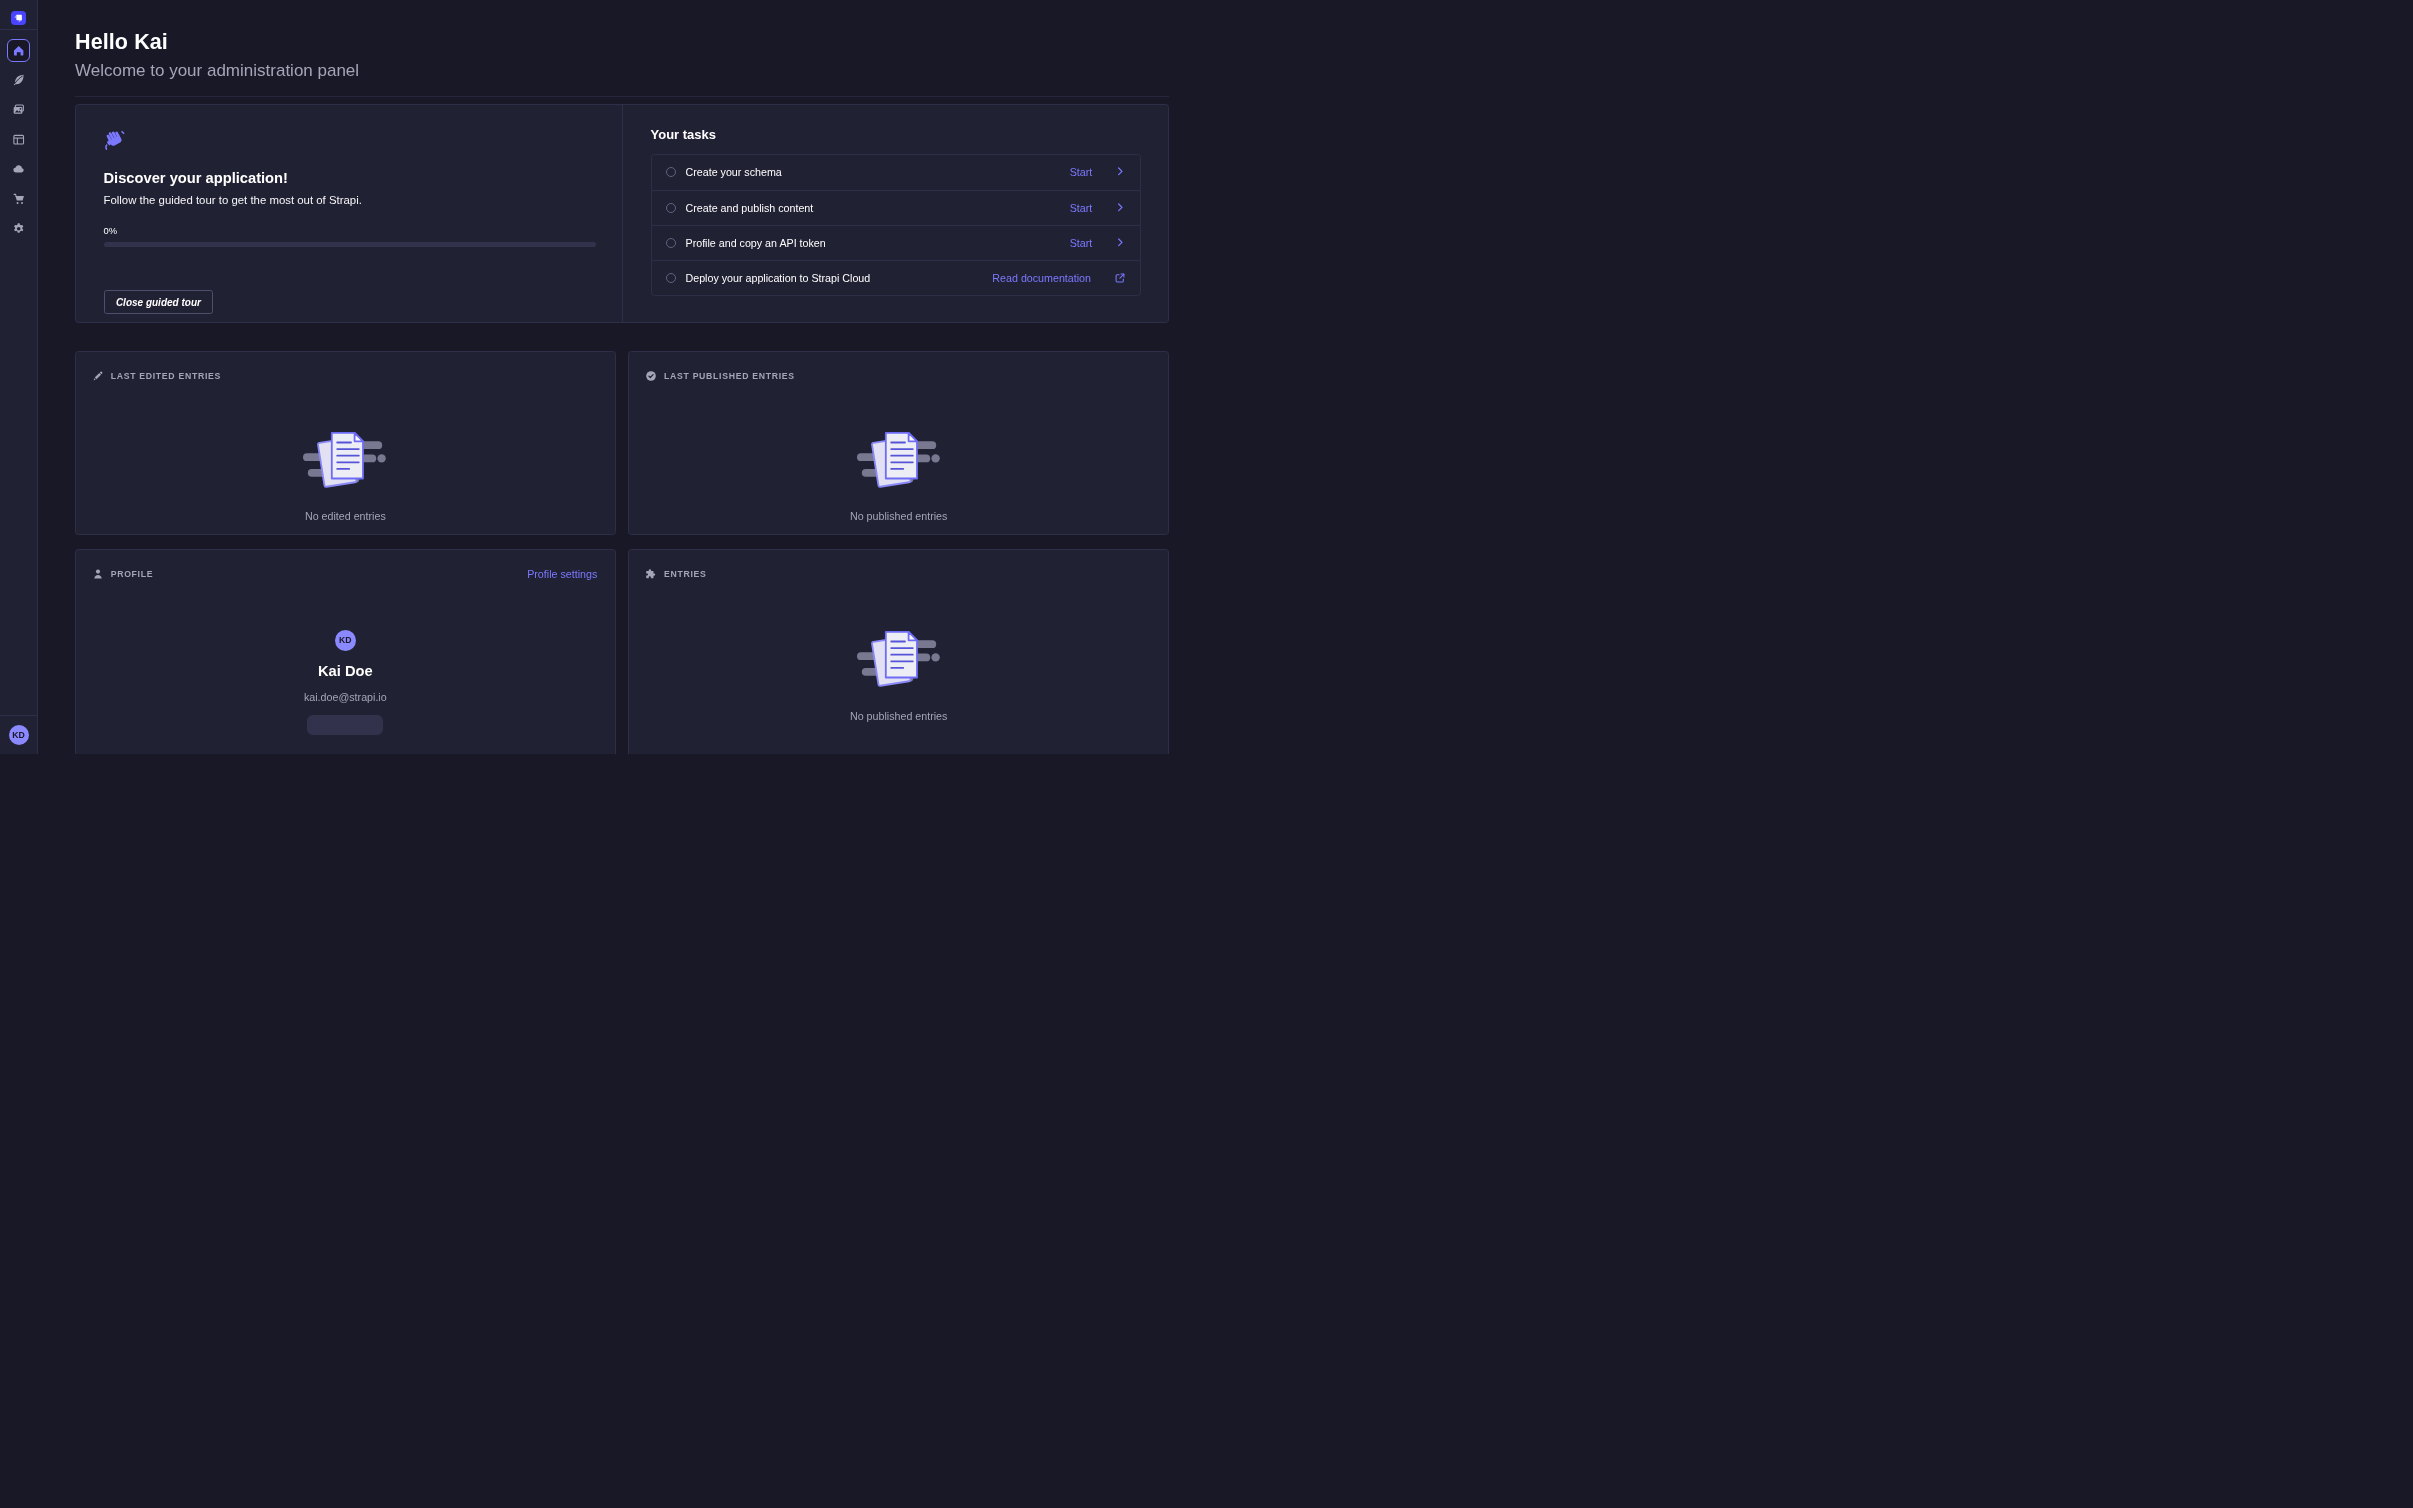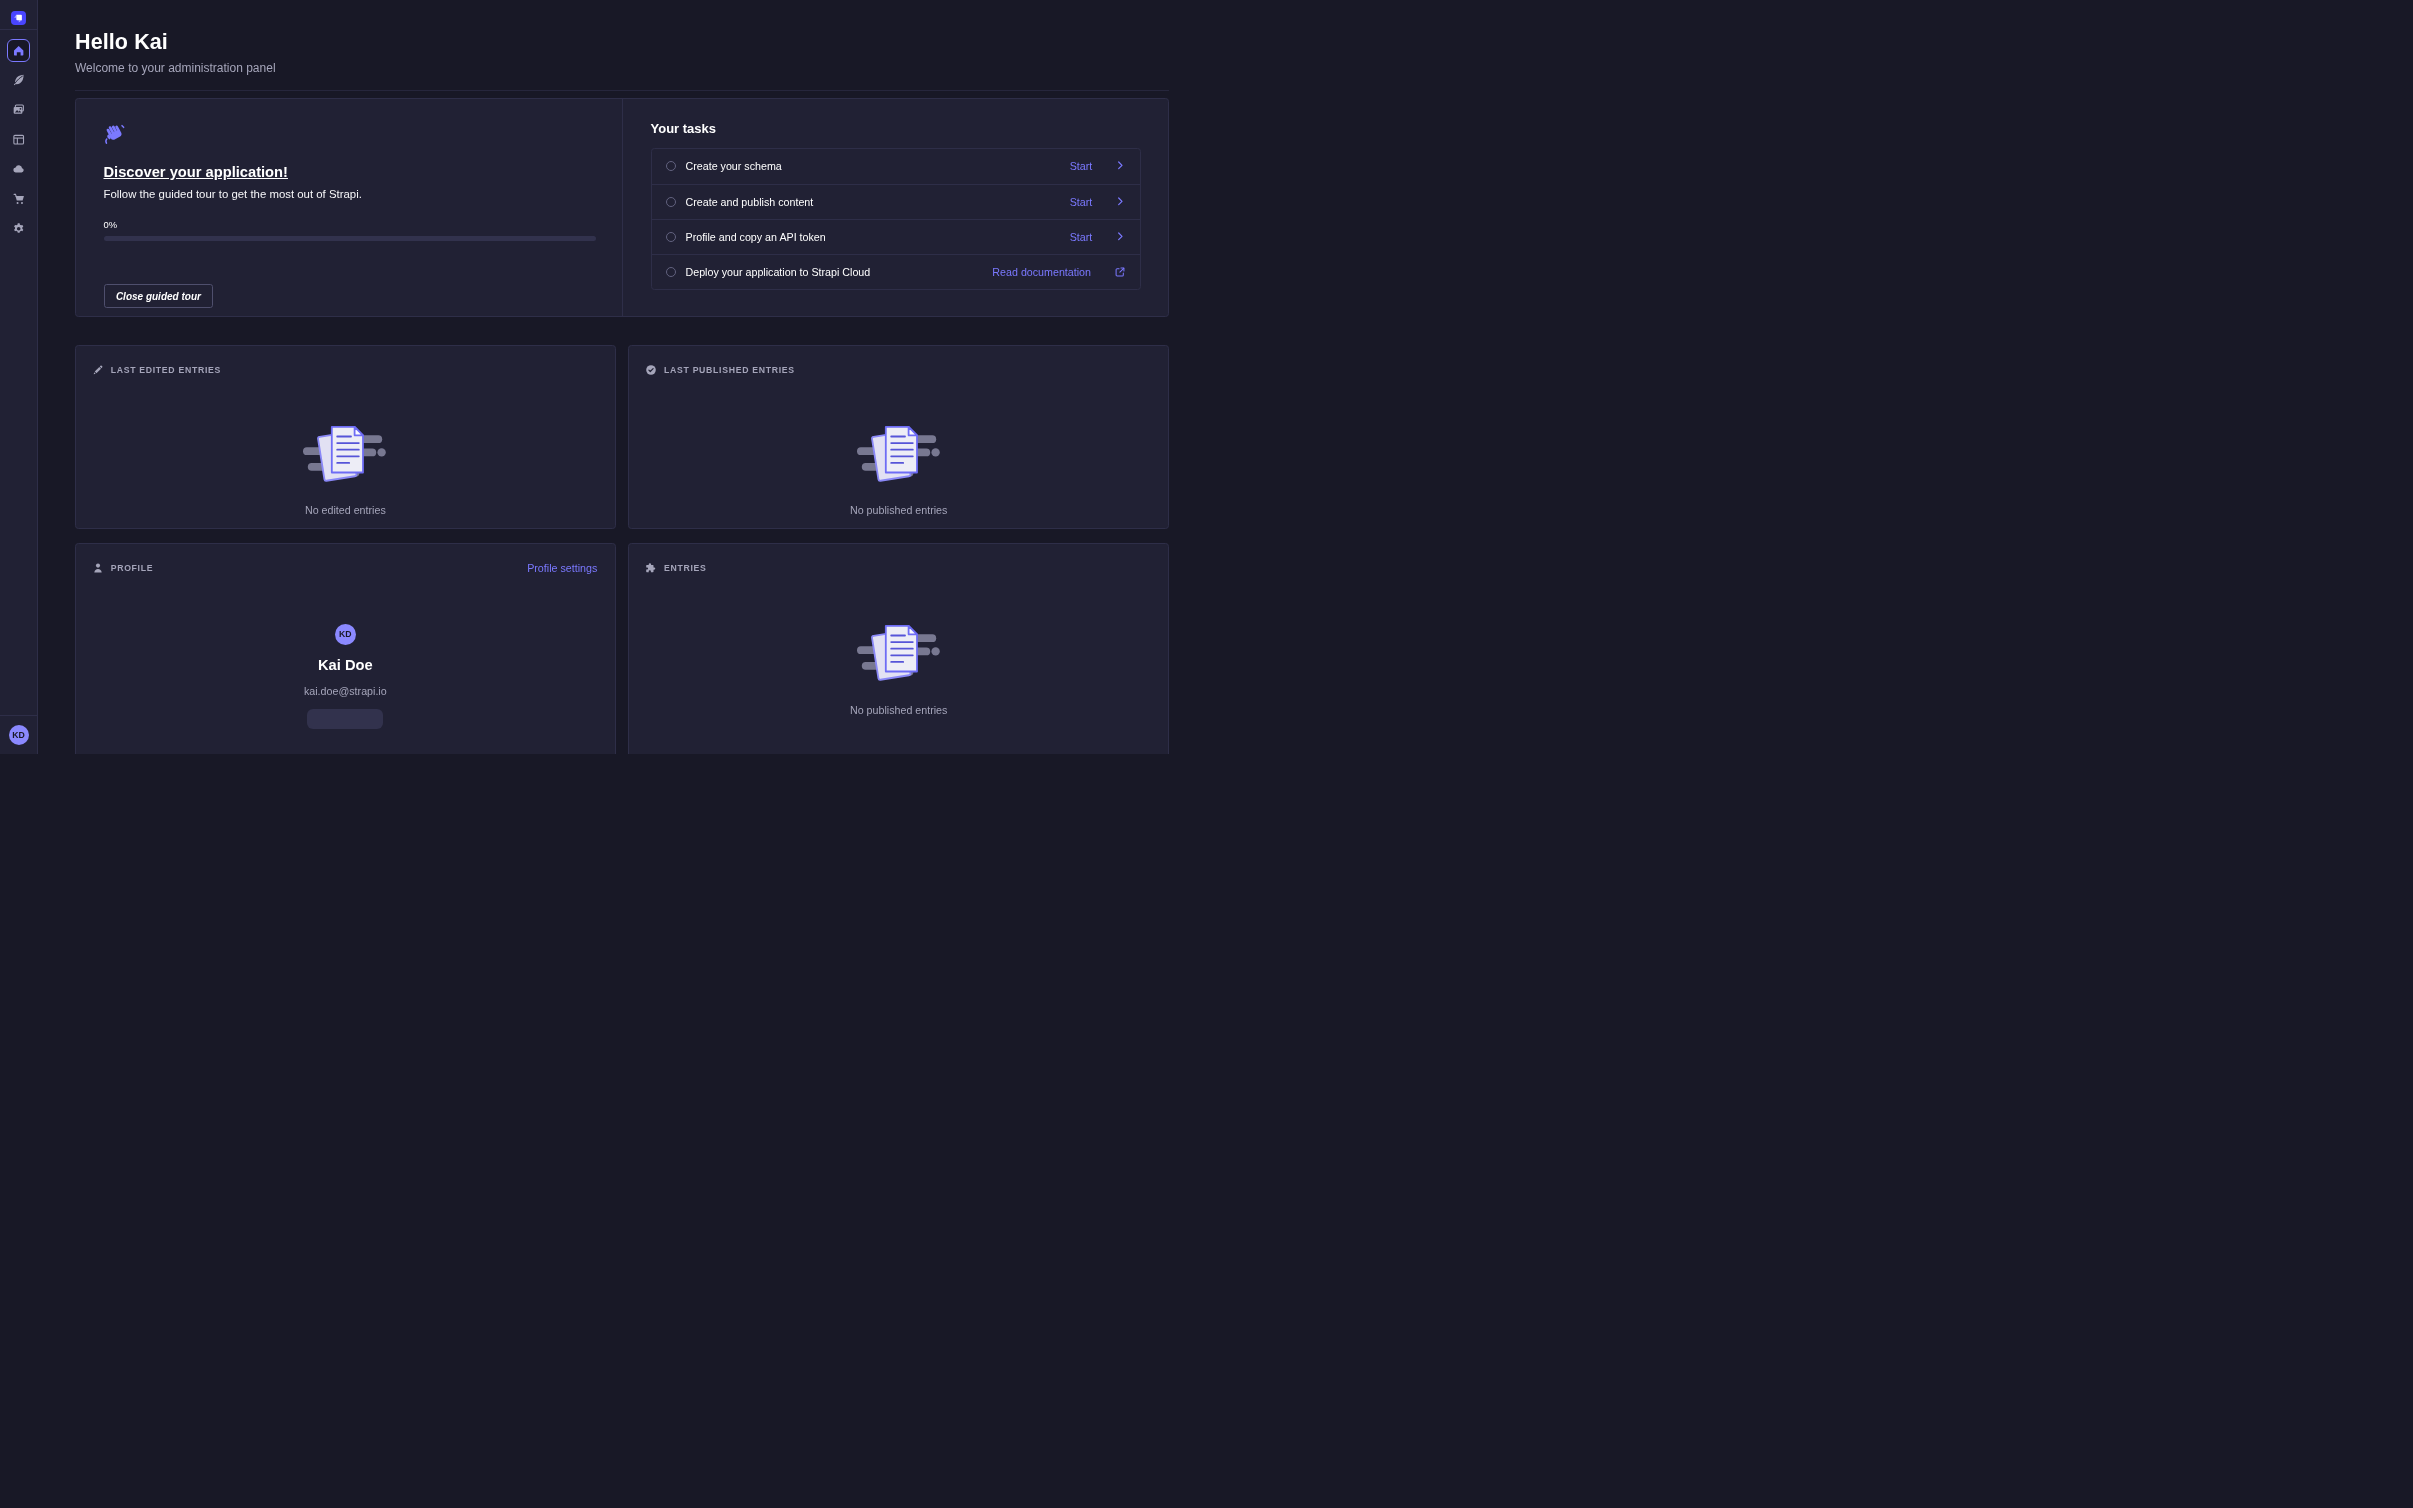"Welcome to your administration panel" .page-header p { font-size: 12px -> 17px }
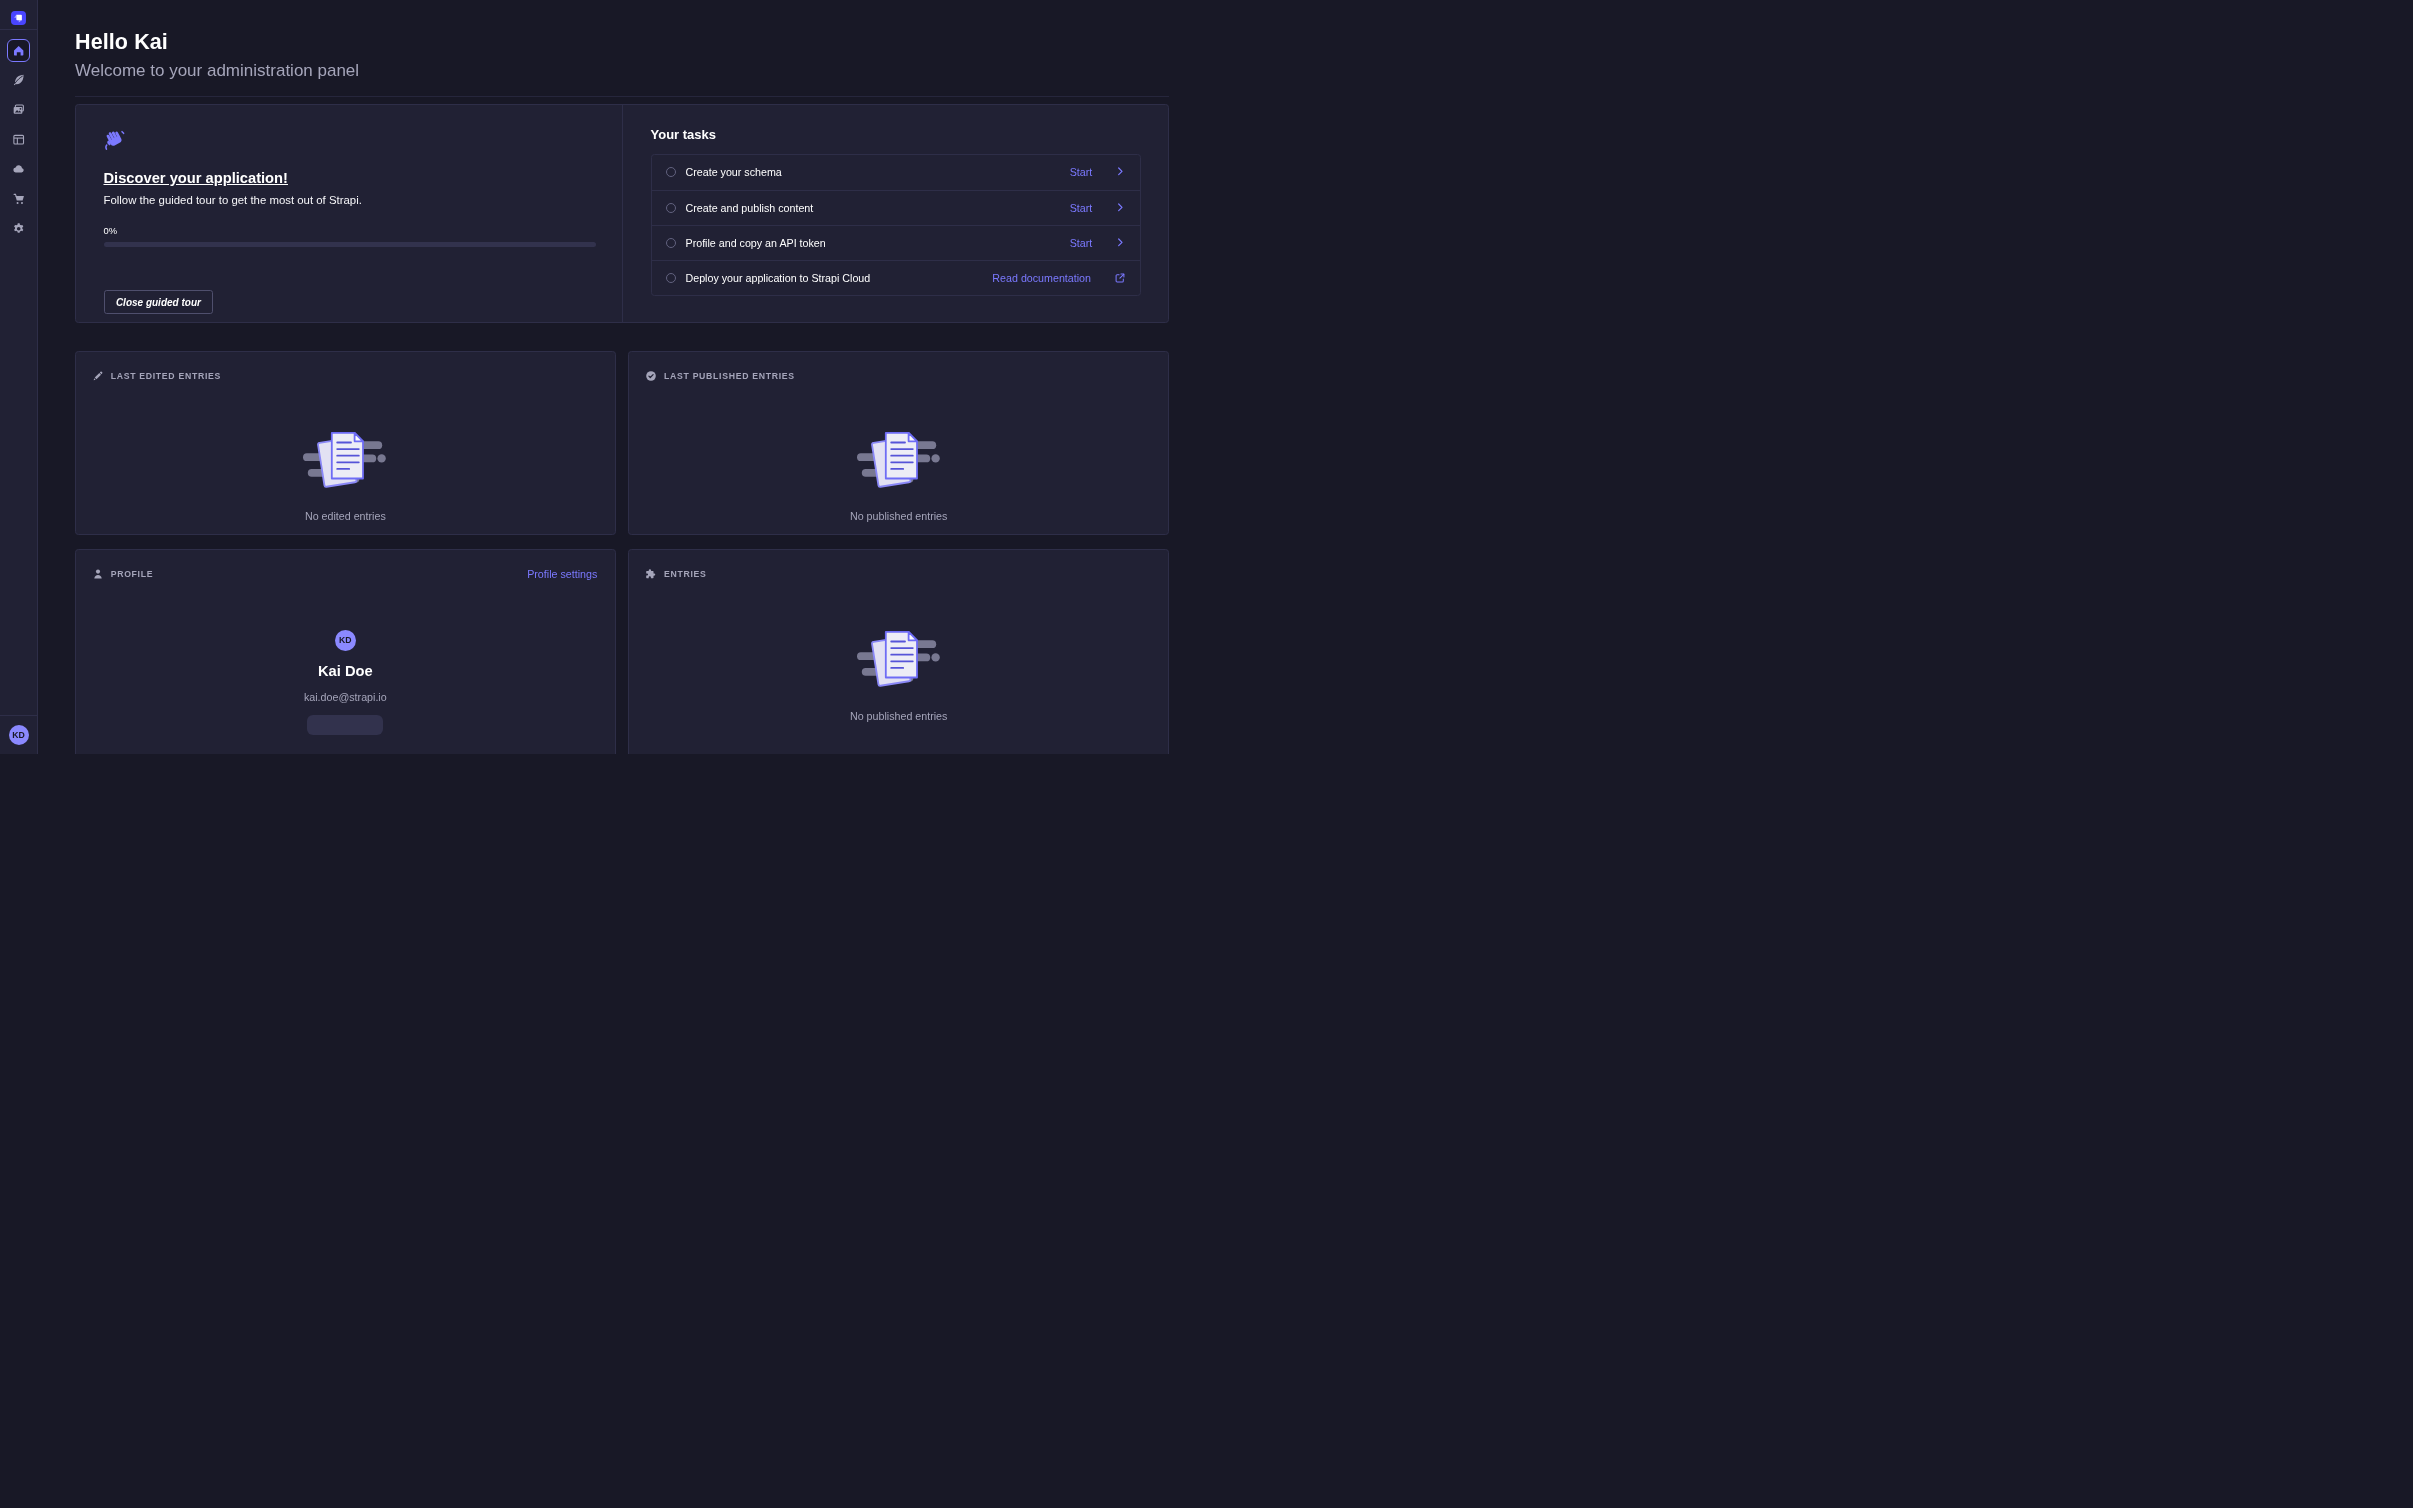"Discover your application!" .tour-left h2 { text-decoration: underline -> none }
